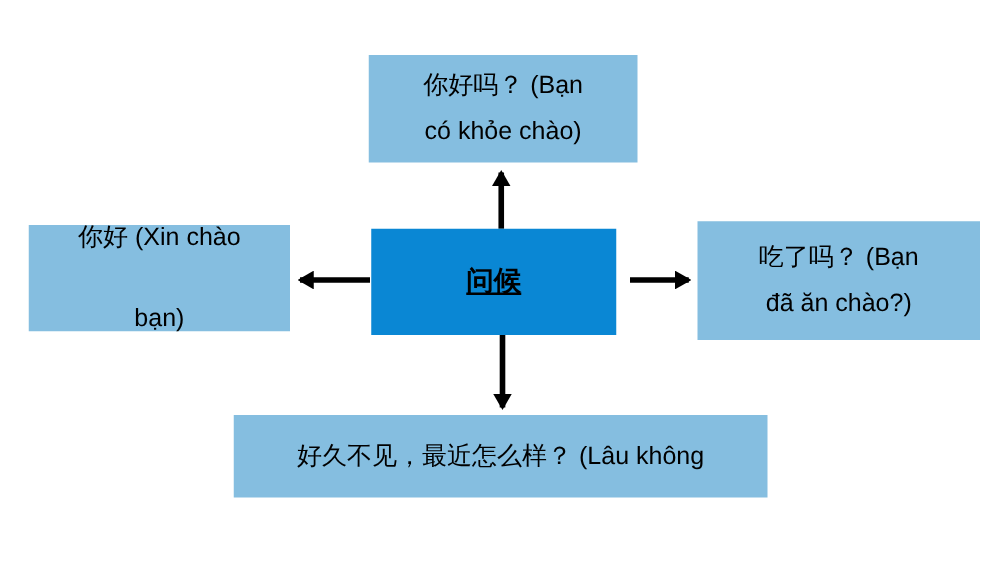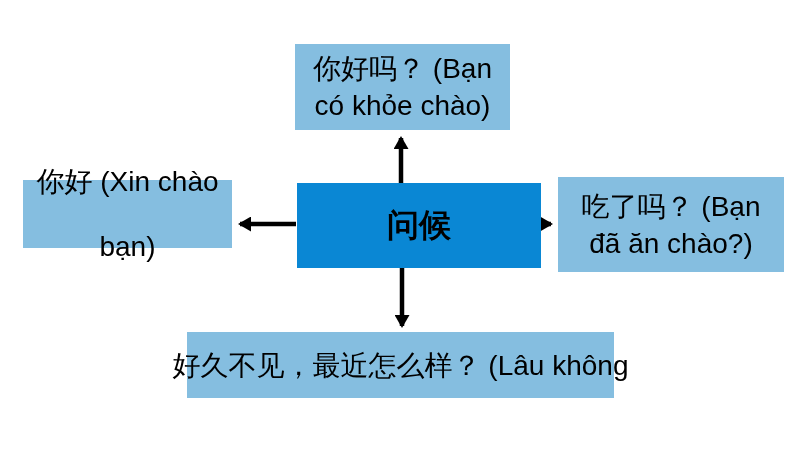"你好吗？ (Bạn" .node { font-size: 28px -> 20px }
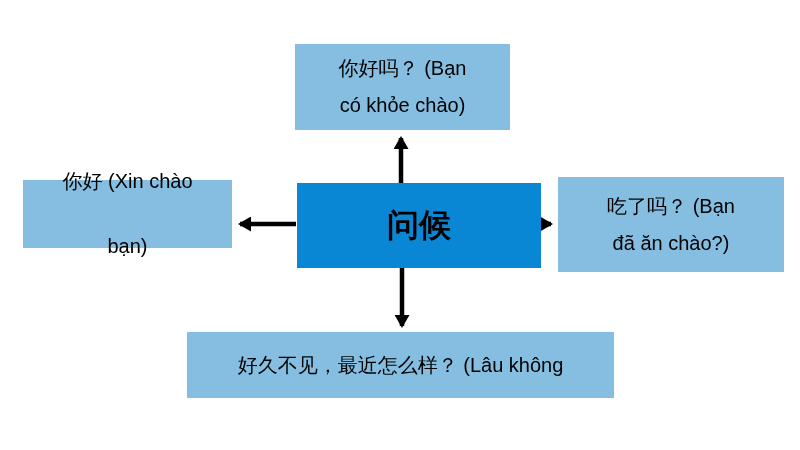"你好 (Xin chào" .node-left { height: 68px -> 85px }
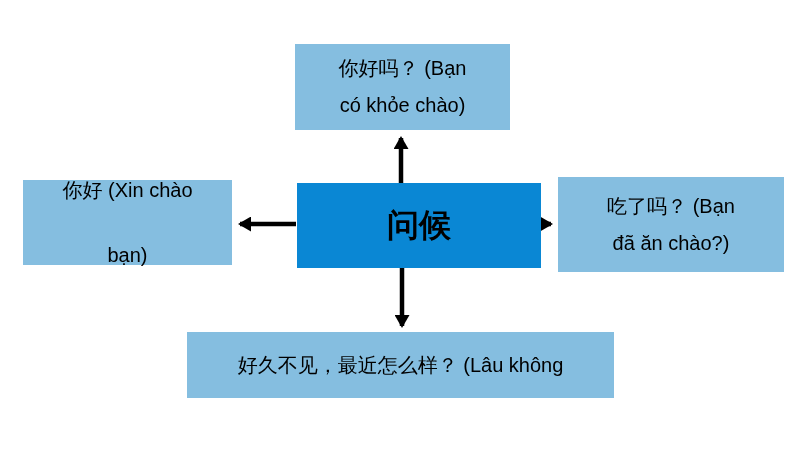"问候" .node-center { font-size: 32px -> 22px; text-decoration: none -> underline; width: 244px -> 196px }
